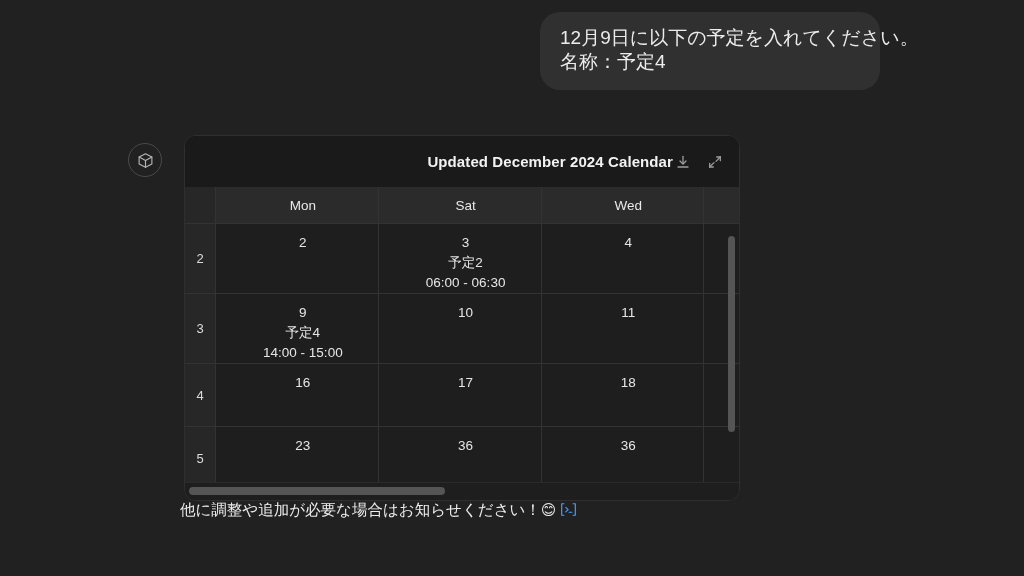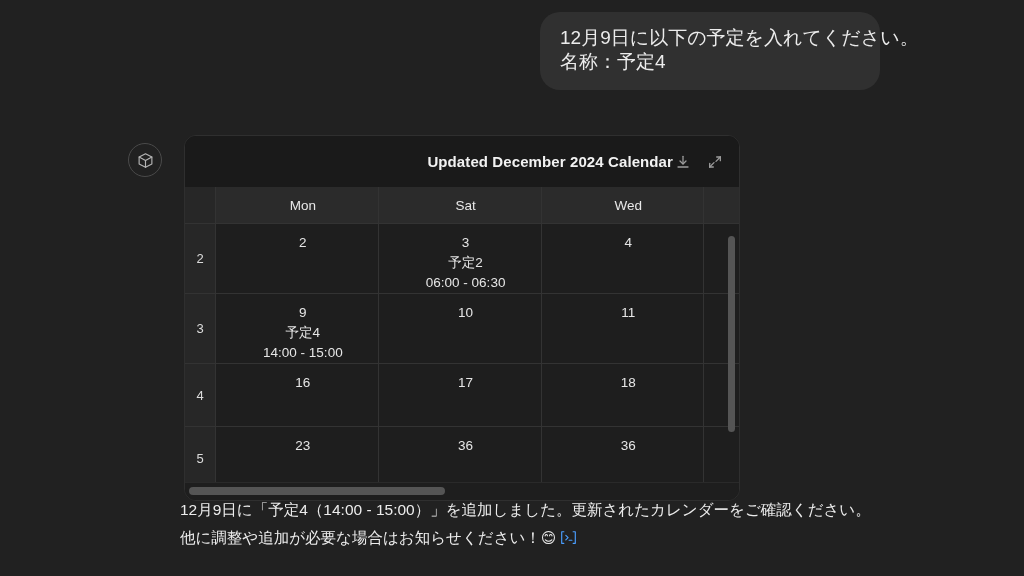"12月9日に「予定4（14:00 -" div.line { html: <div>12月9日に「予定4（14:00 - 15:00）」を追加しました。更新されたカレンダーをご確認ください。</div> -> none }
